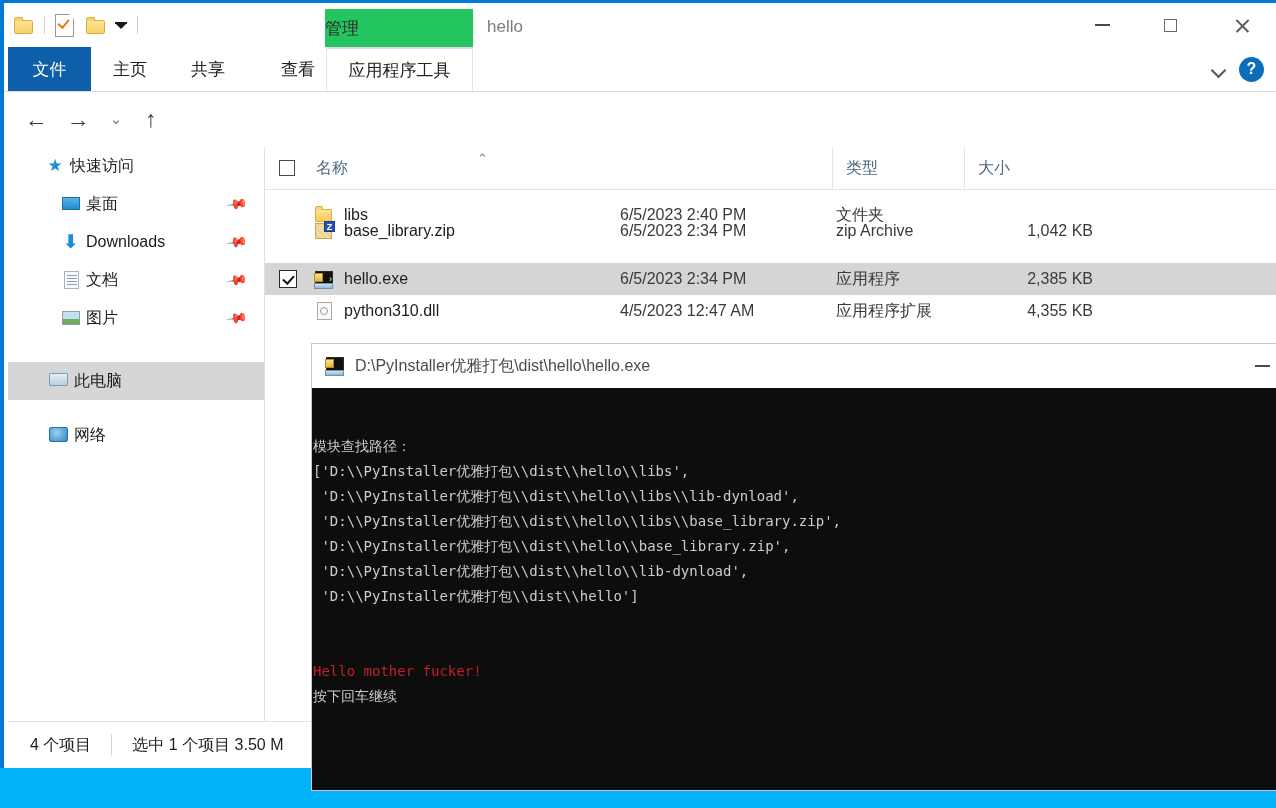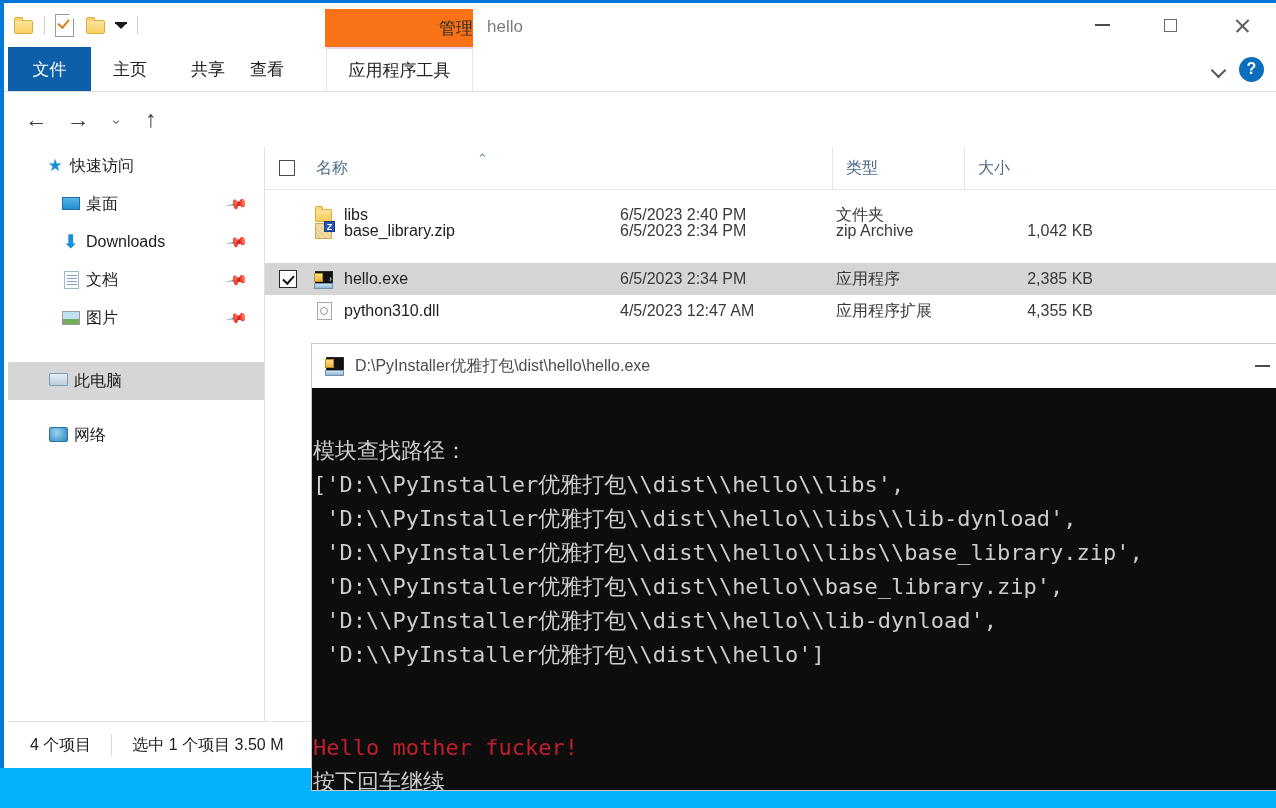"管理" .ctx-tab { background: #f97316 -> #22c55e; justify-content: flex-end -> flex-start }
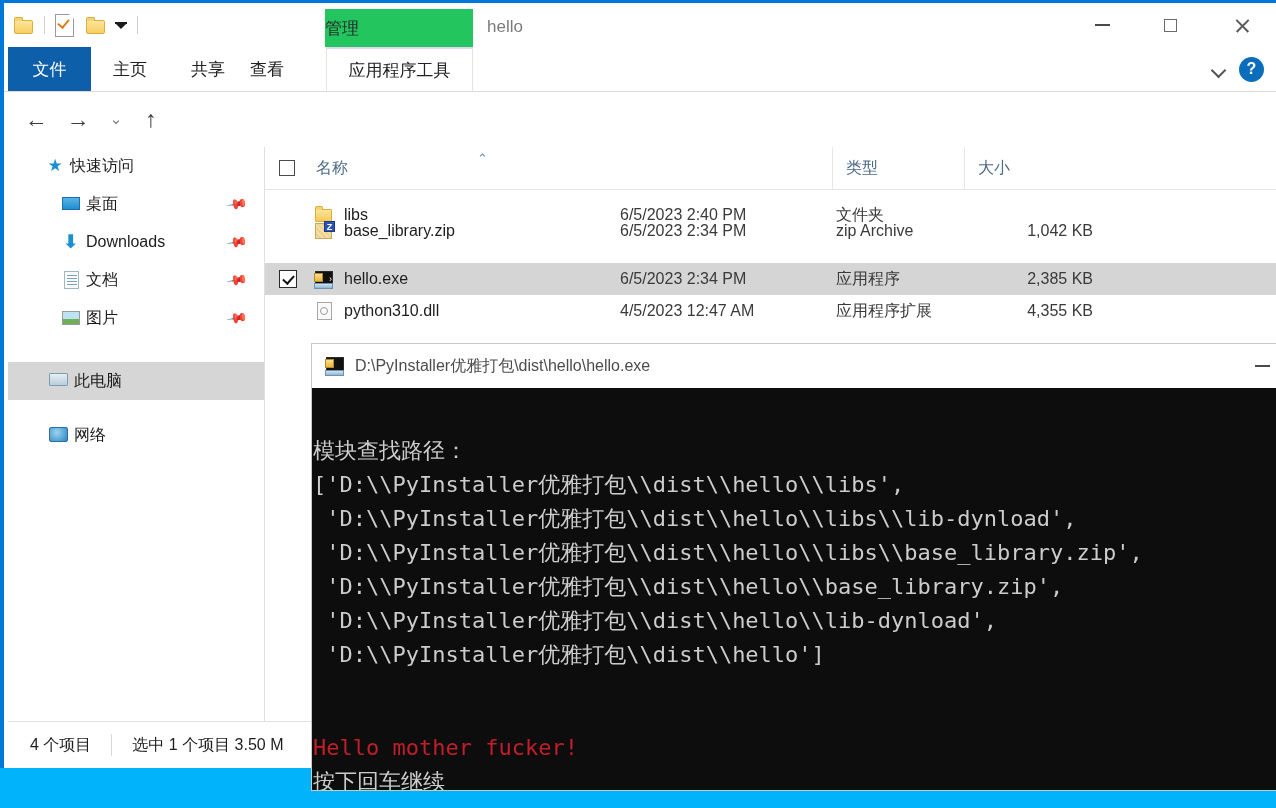"查看" .rtab.t3 { left: 233px -> 264px }
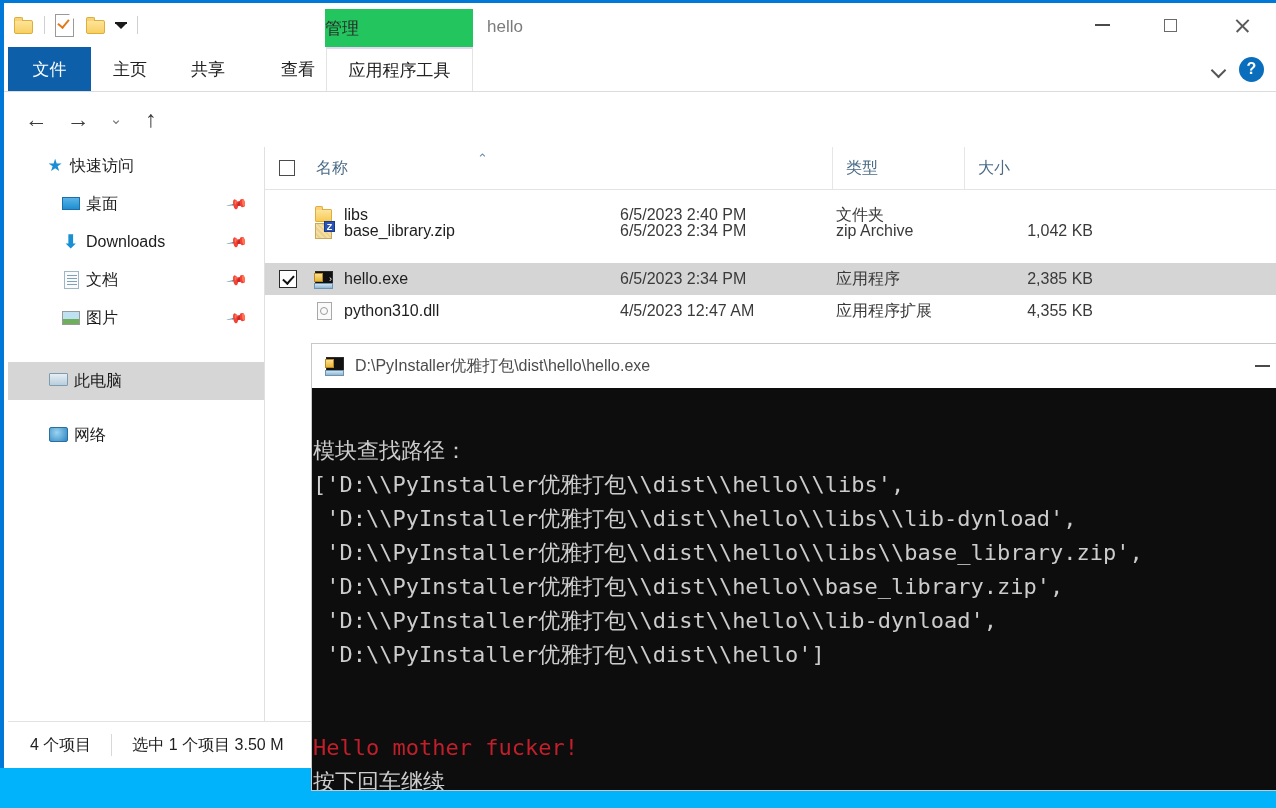"模块查找路径：" .con-text { font-size: 22px -> 14px; line-height: 34px -> 25px }
